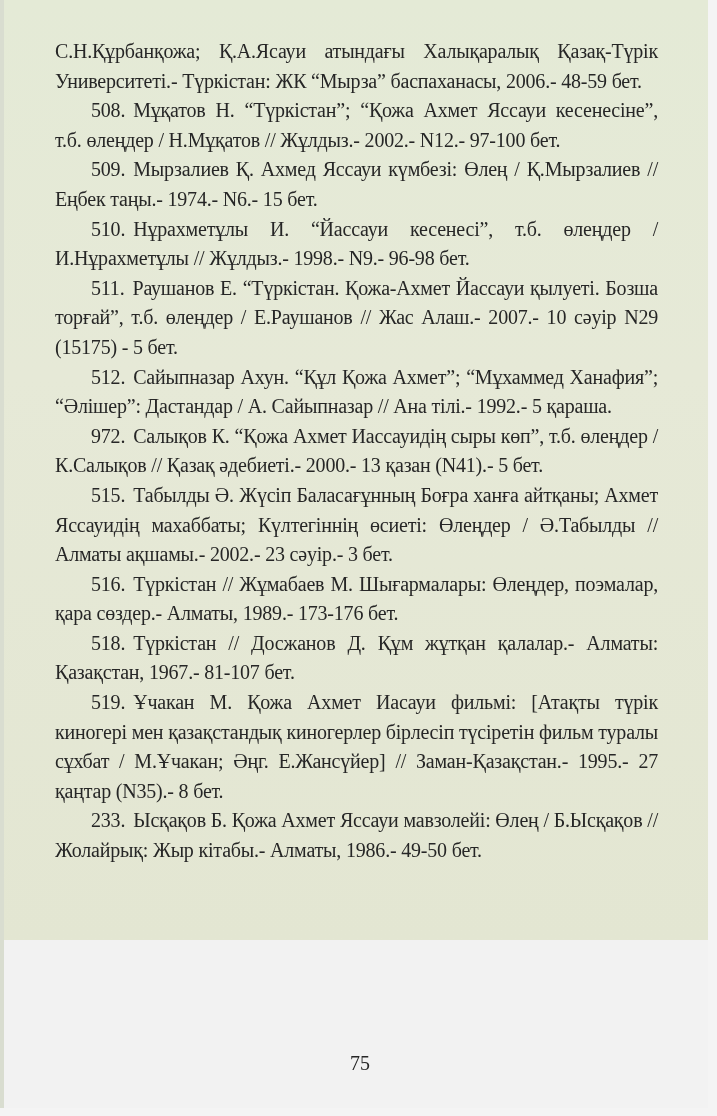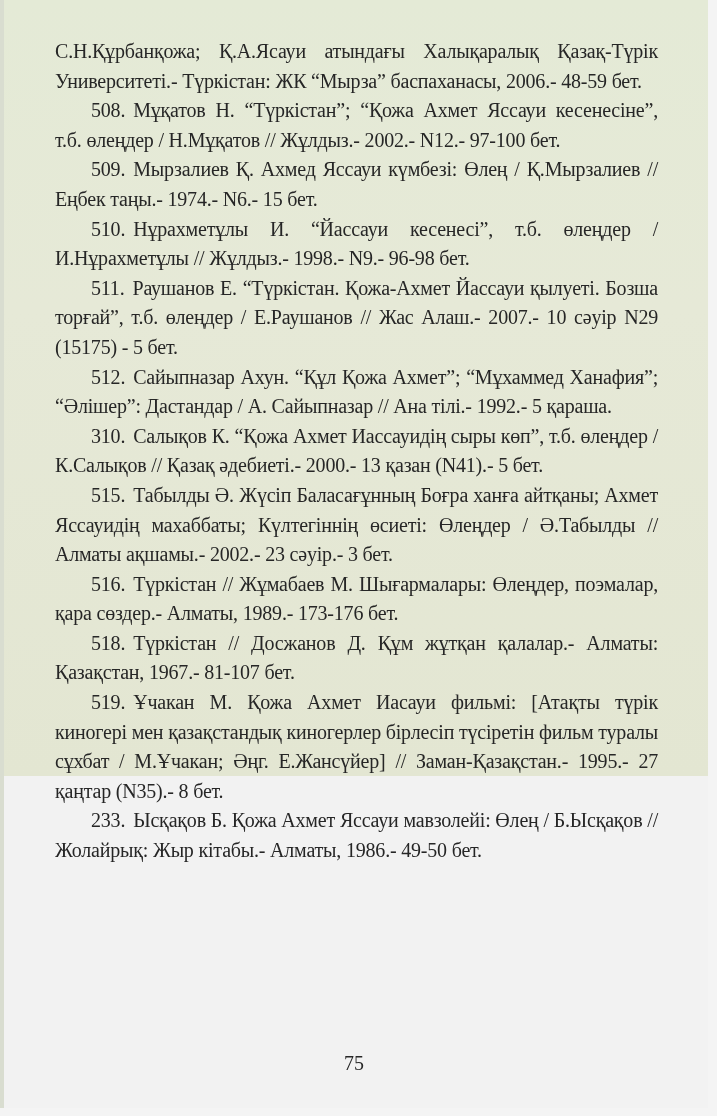"С.Н.Құрбанқожа; Қ.А.Ясауи атындағы" .page { height: 776px -> 940px }
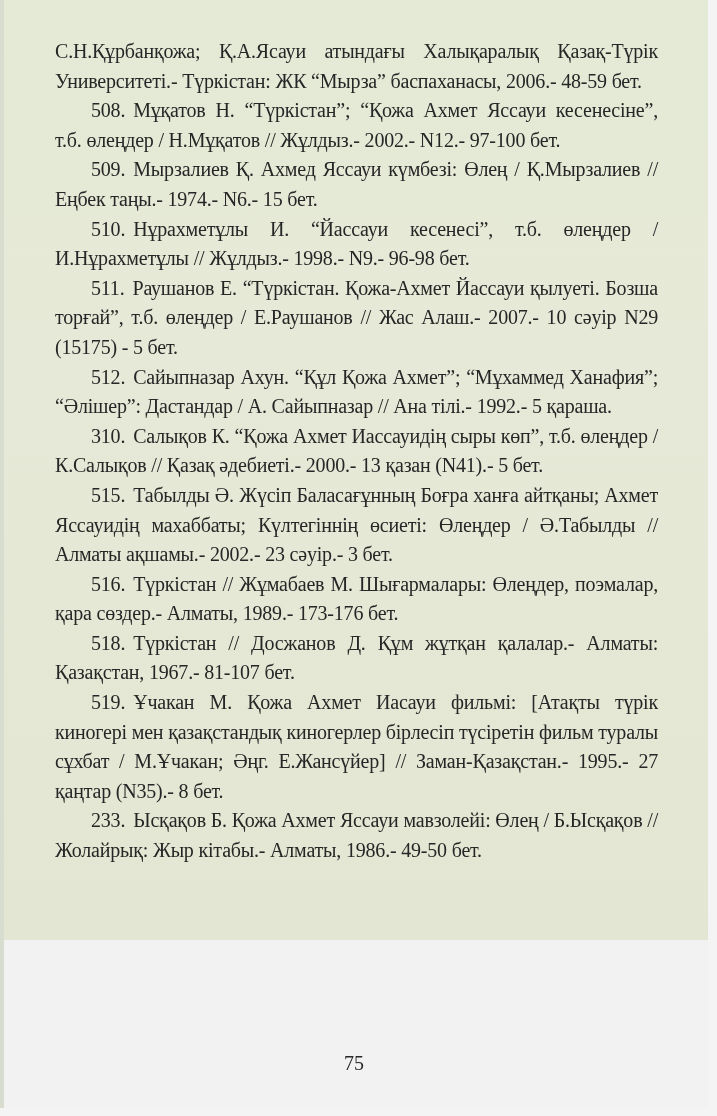"310." span.num { text: 310 -> 972 }
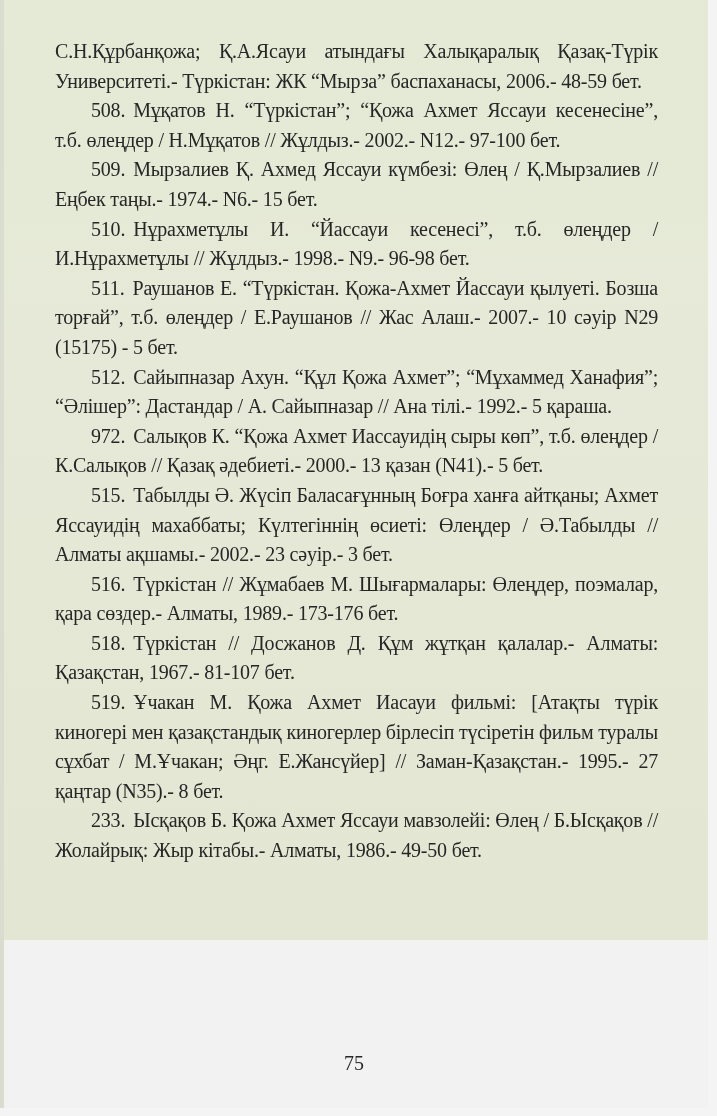"75" .page-number { padding-left: none -> 6px }
